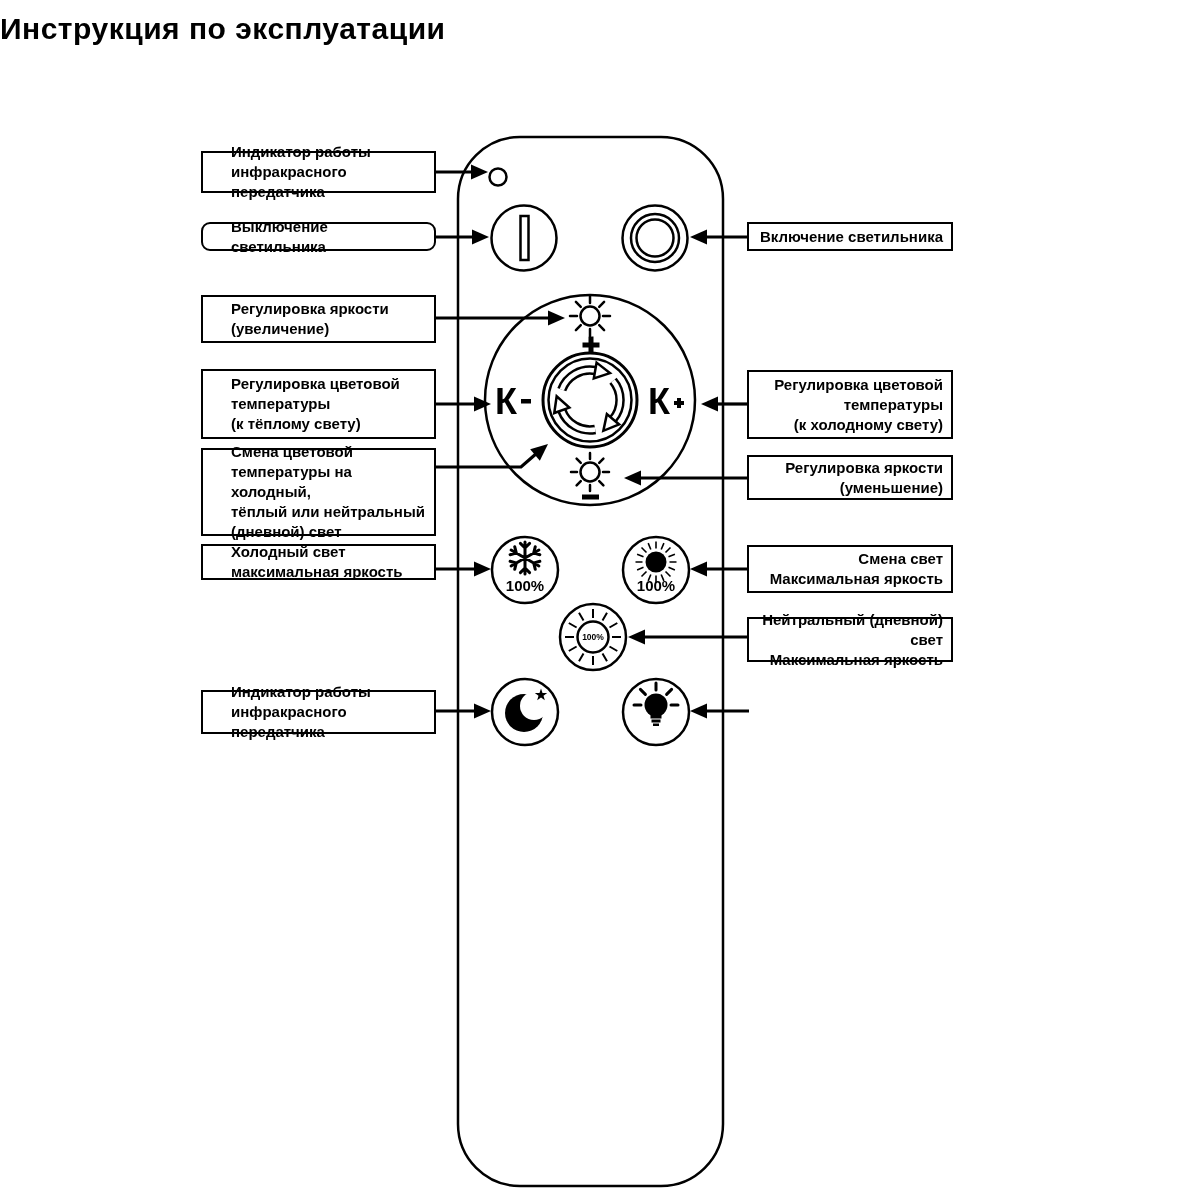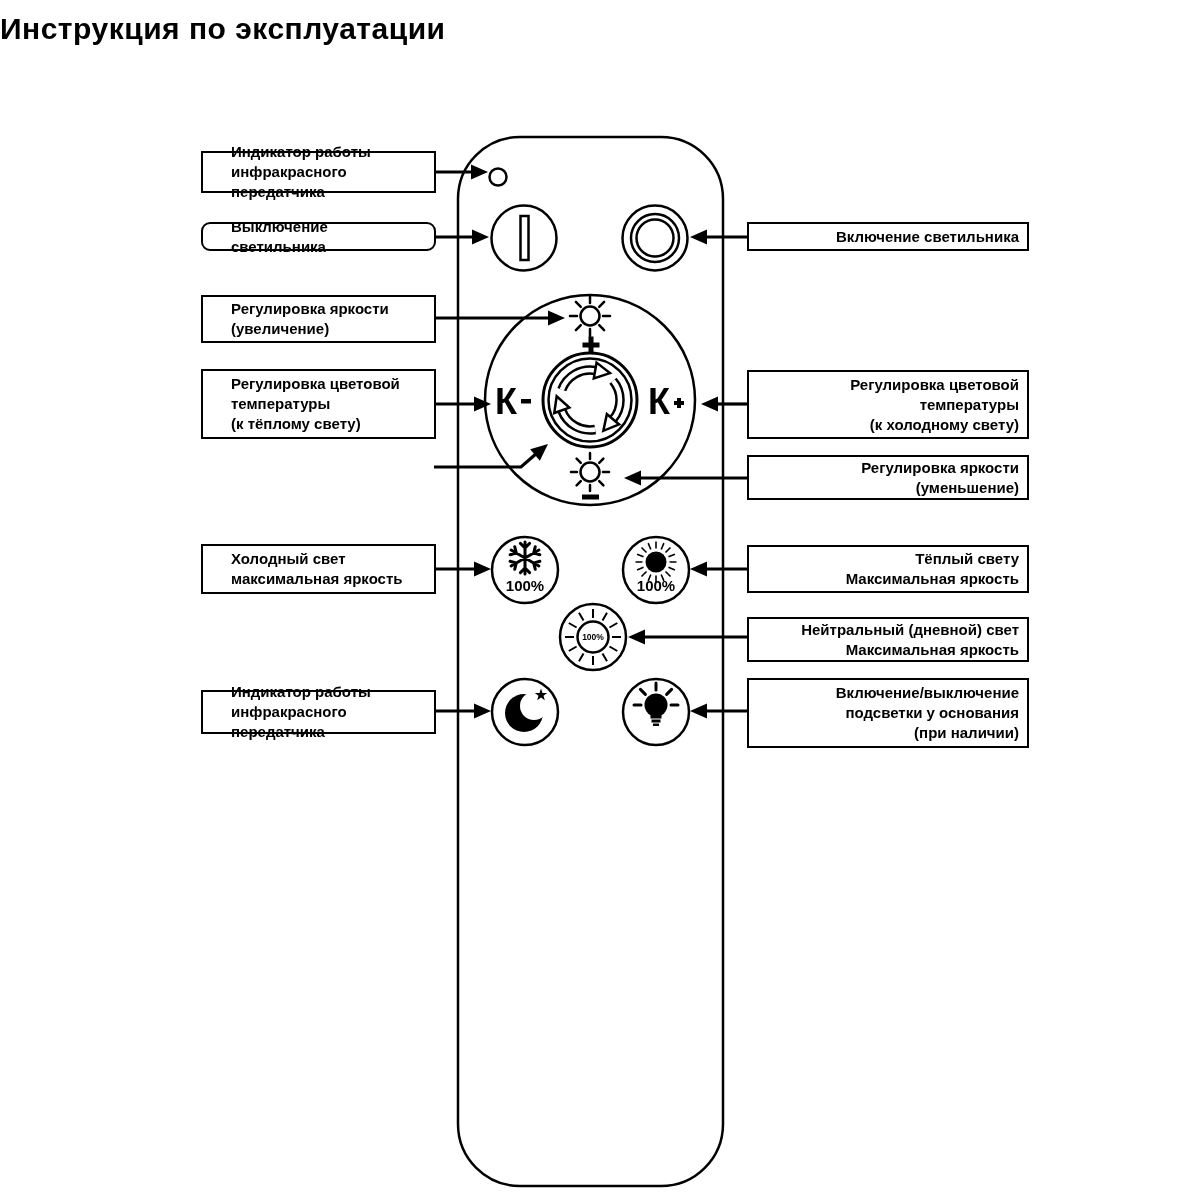"Включение светильника" .lbl.right-col { width: 282px -> 206px }
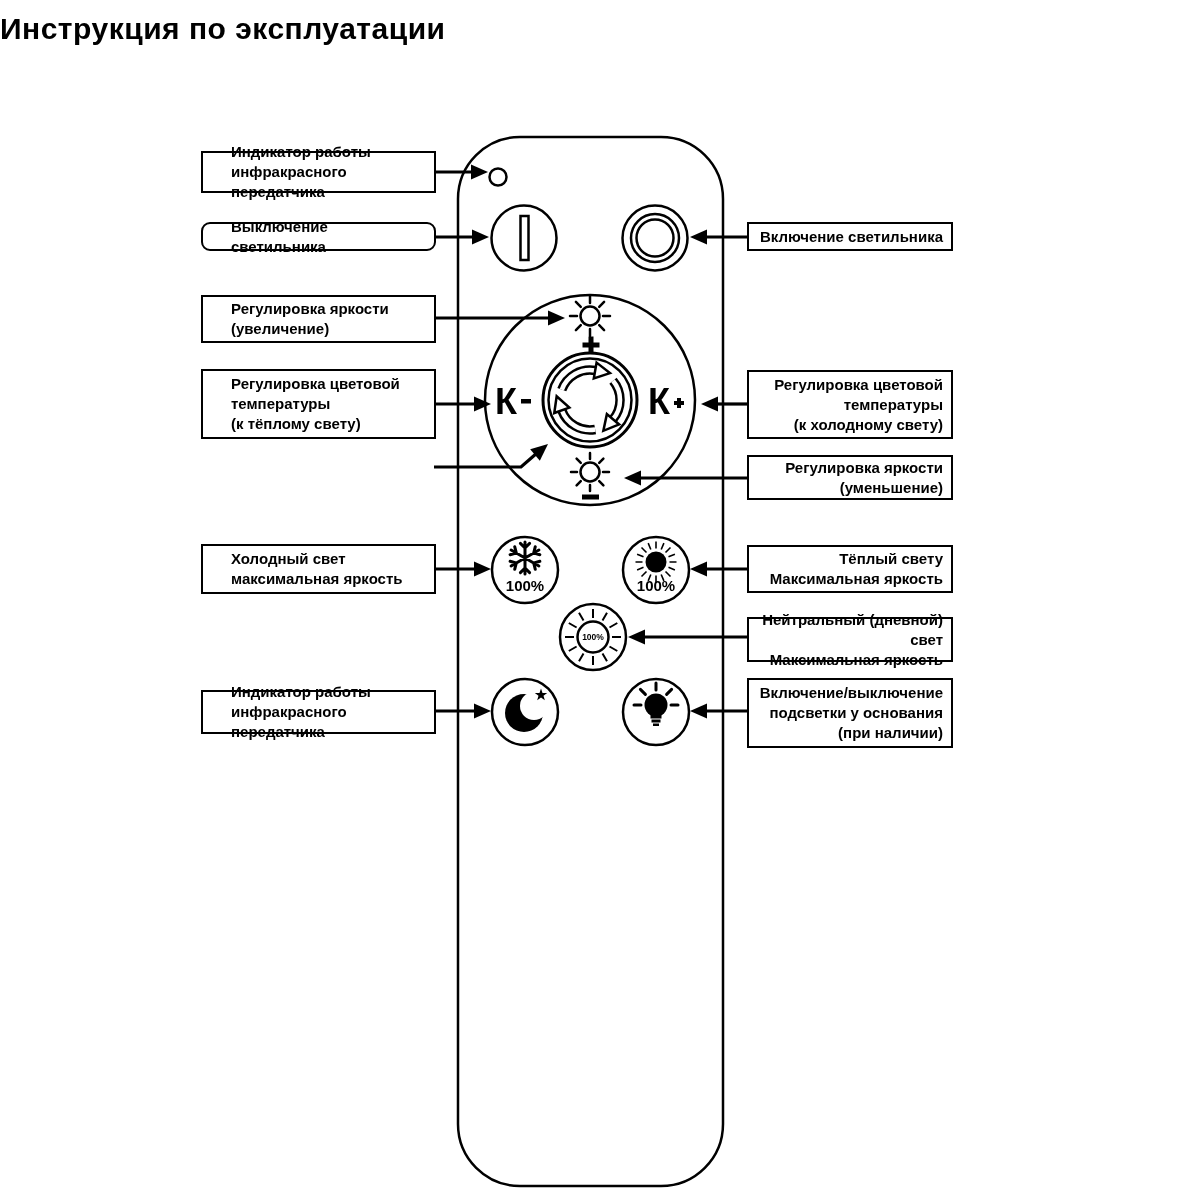"Смена цветовой" div.lbl { html: none -> <div>Смена цветовой температуры на холодный, тёплый или нейтральный (дневной) свет</div> }
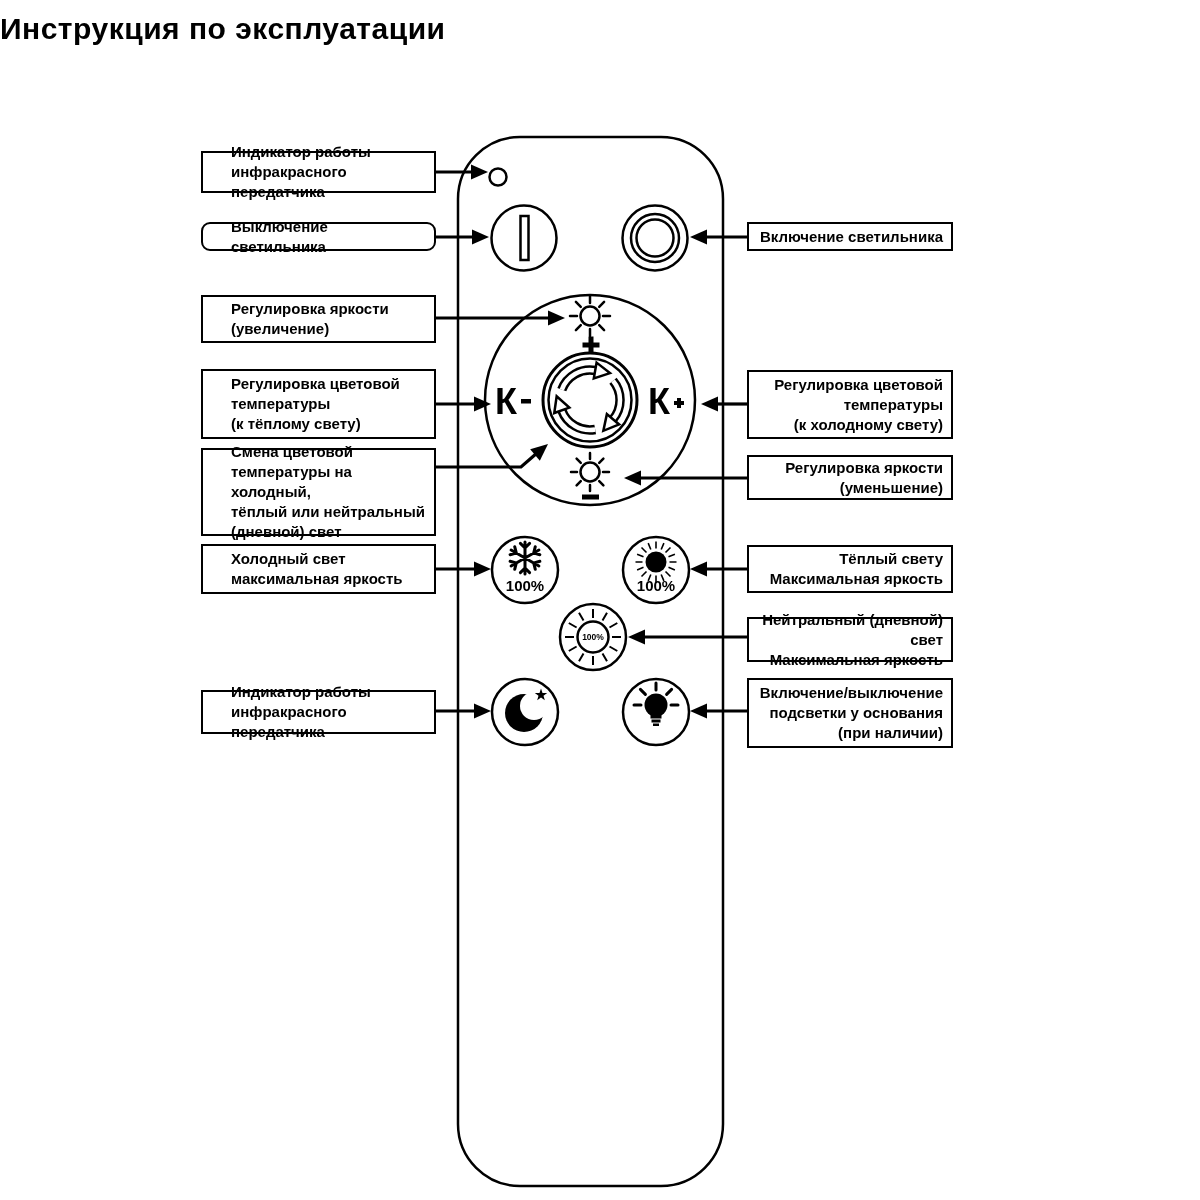"Холодный свет" .l6 { height: 50px -> 36px }
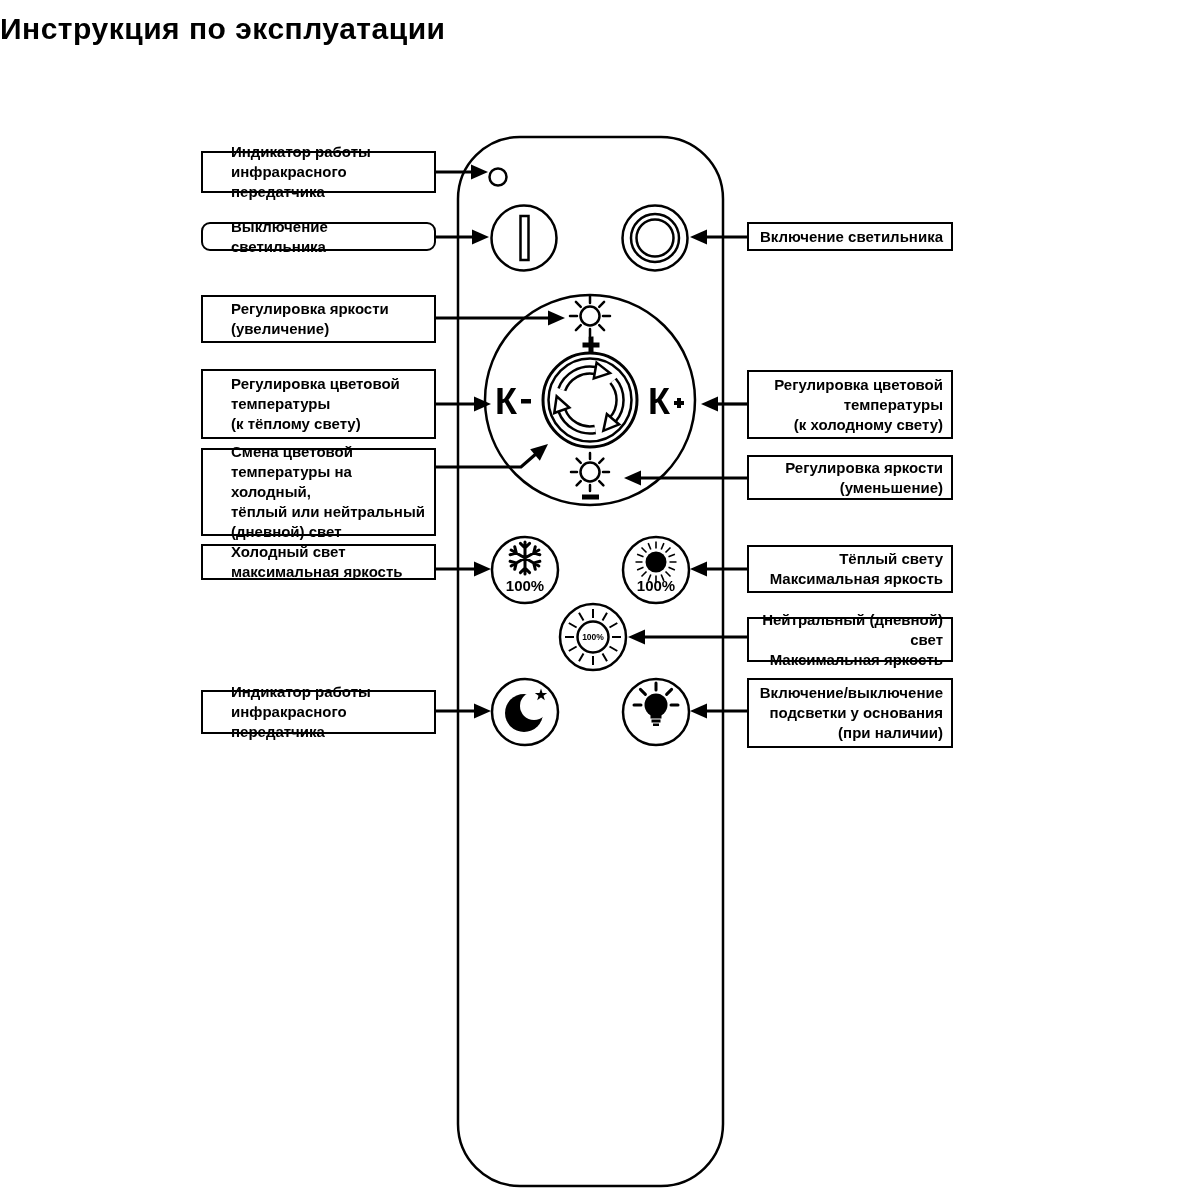"Тёплый свету" div.lbl { text: Тёплый свету -> Смена свет }
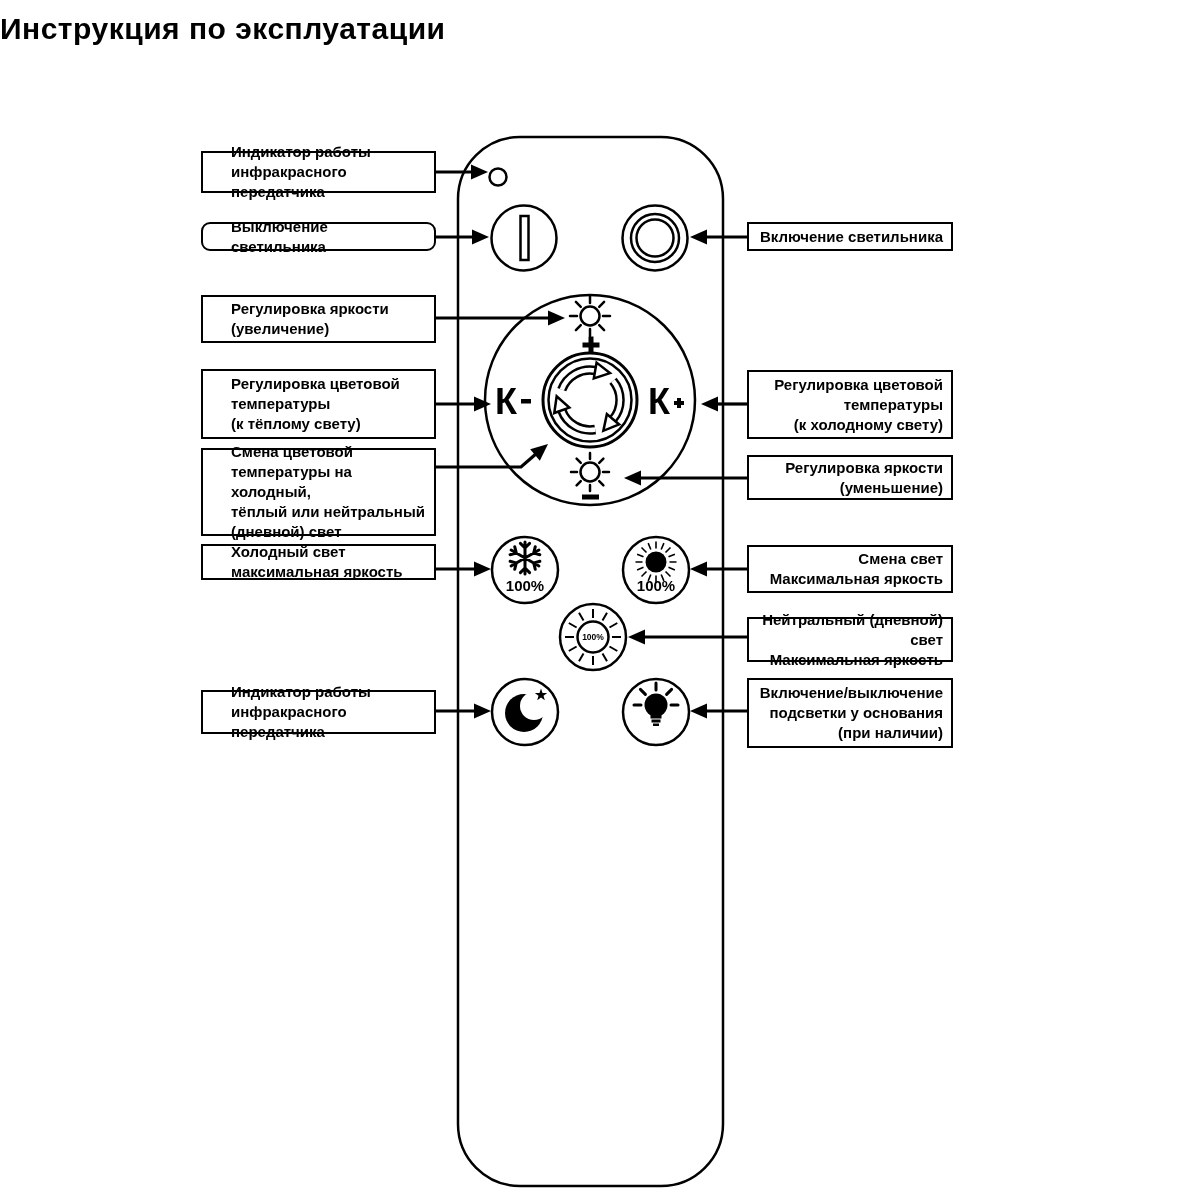"Включение/выключение" div.lbl { html: <div>Включение/выключение подсветки у основания (при наличии)</div> -> none }
